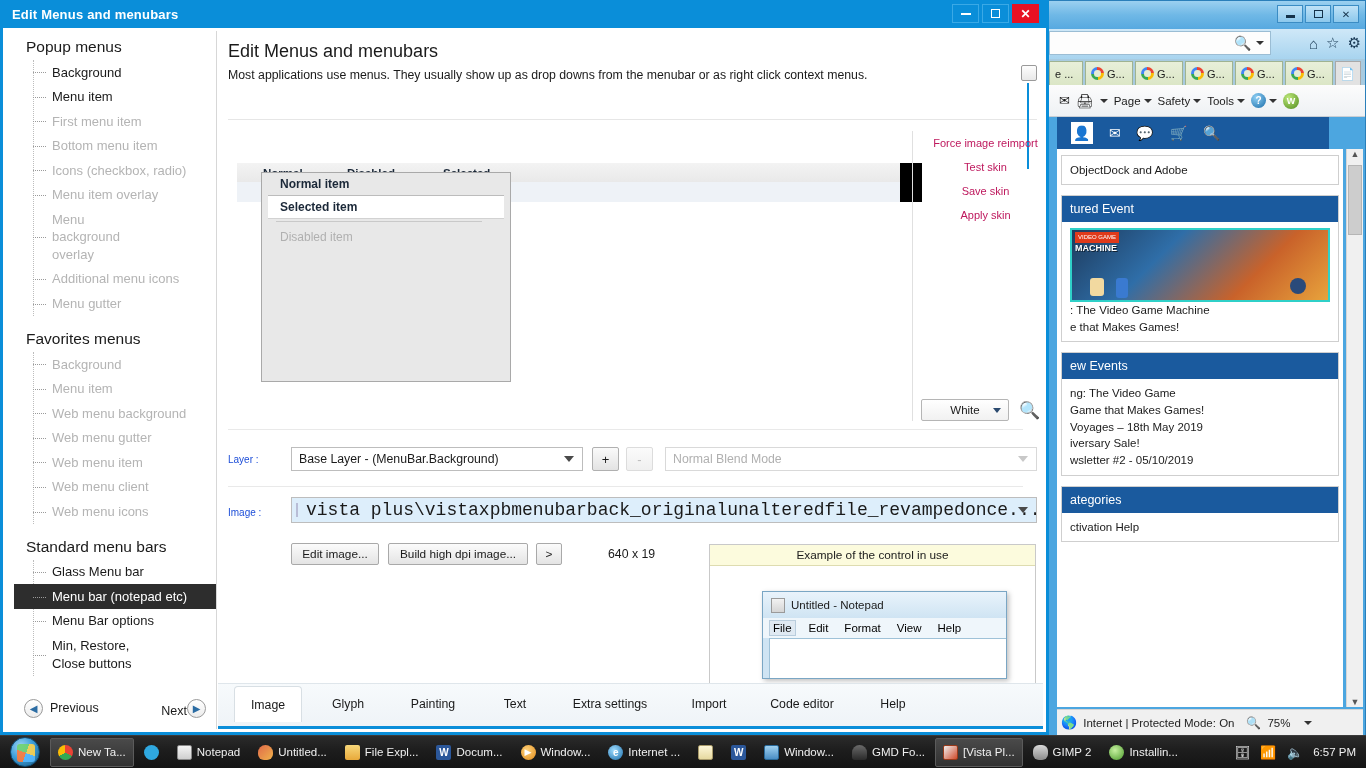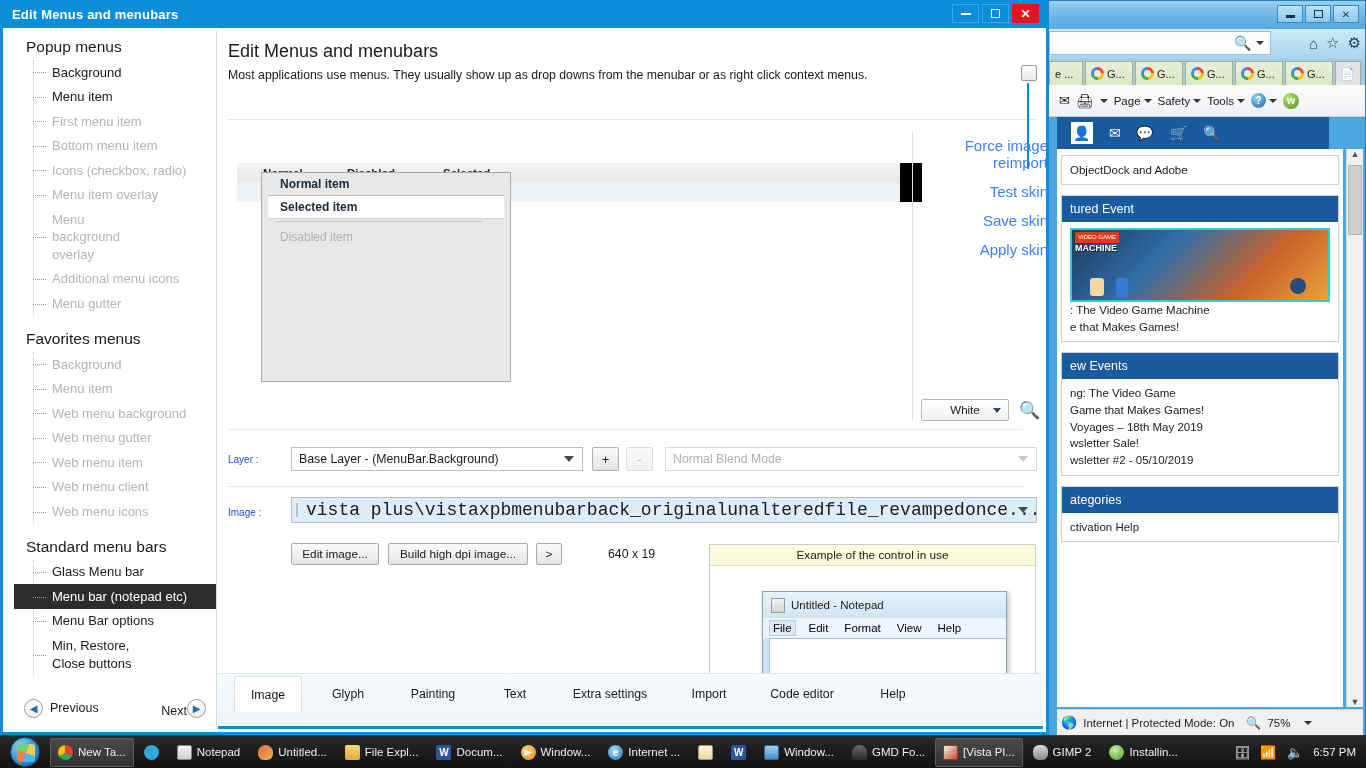"Force image reimport" .skin-link { color: #3b82f6 -> #be185d; font-size: 15px -> 11px; text-align: right -> none }
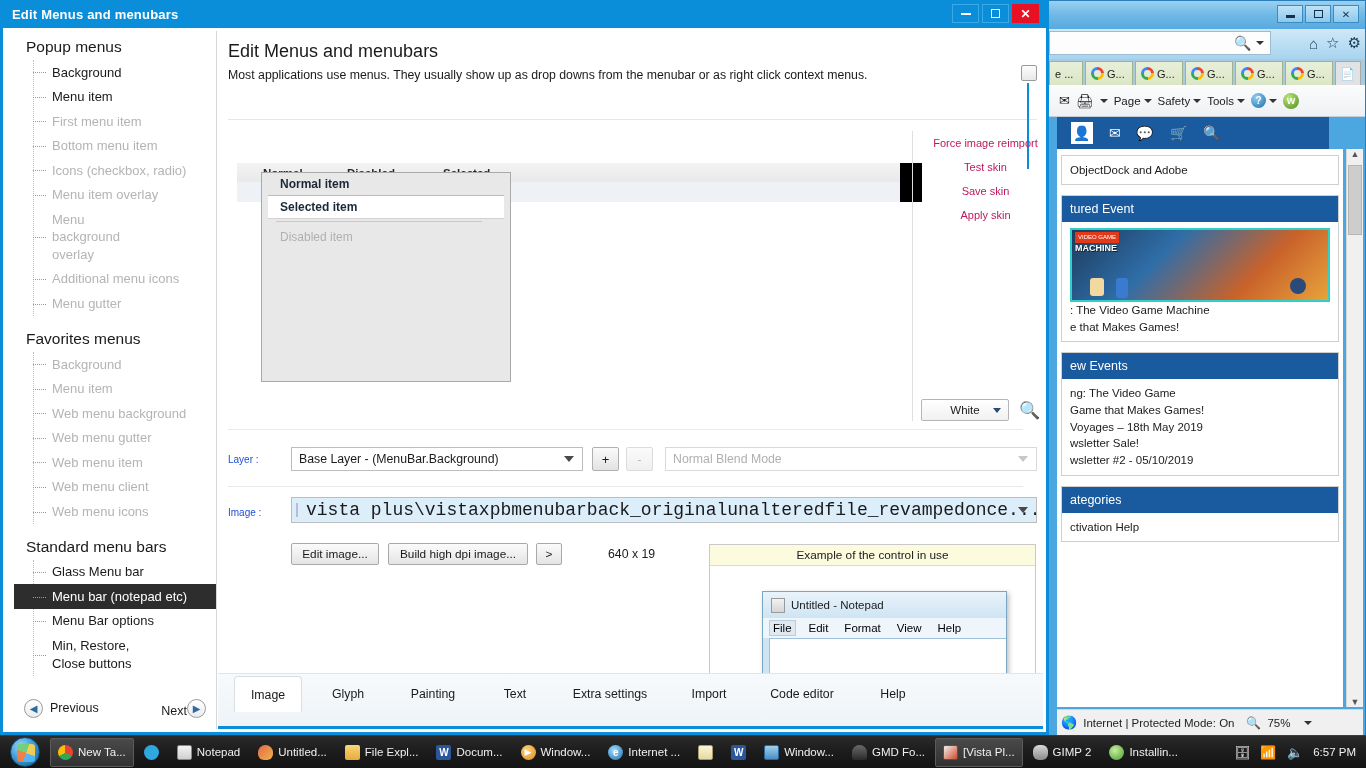"wsletter Sale!" div { text: wsletter -> iversary }
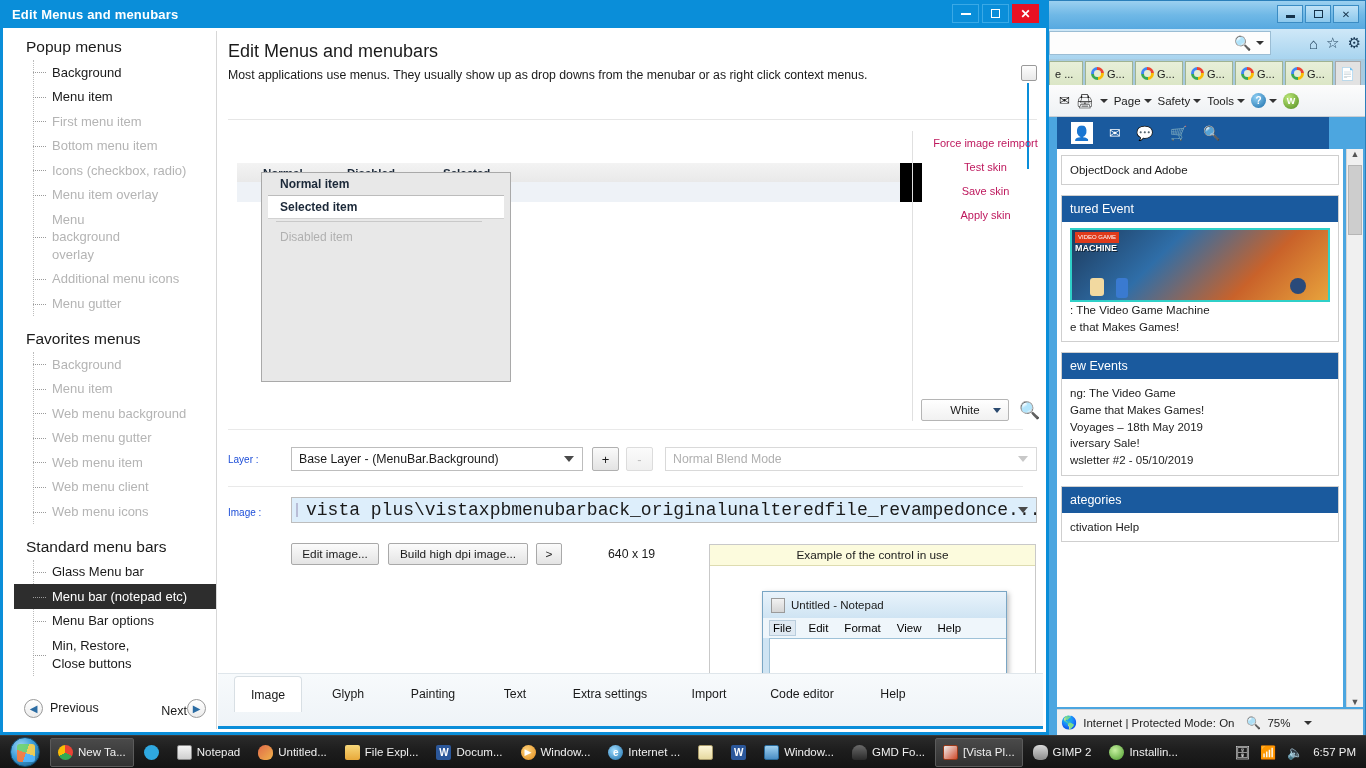"Image" .tabbar { height: 56px -> 46px }
